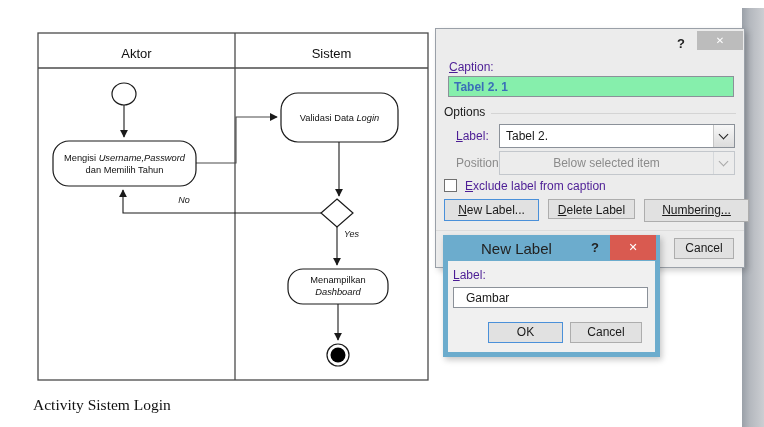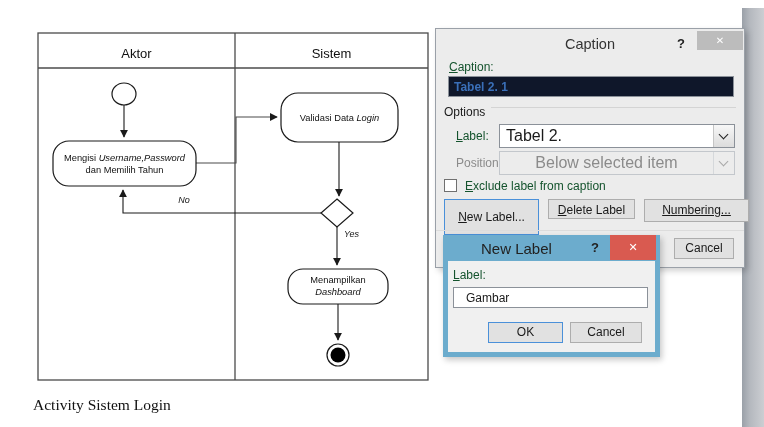"Caption" div.abs { html: <div>Caption</div> -> none }
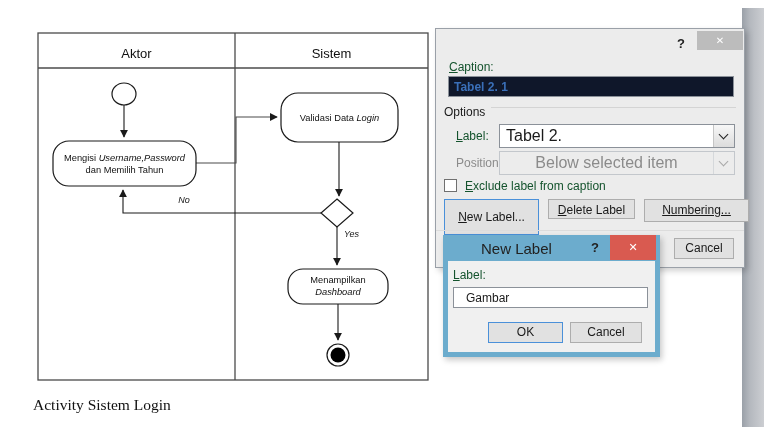"Caption:" .dlg-label { color: #14532d -> #4c1d95 }
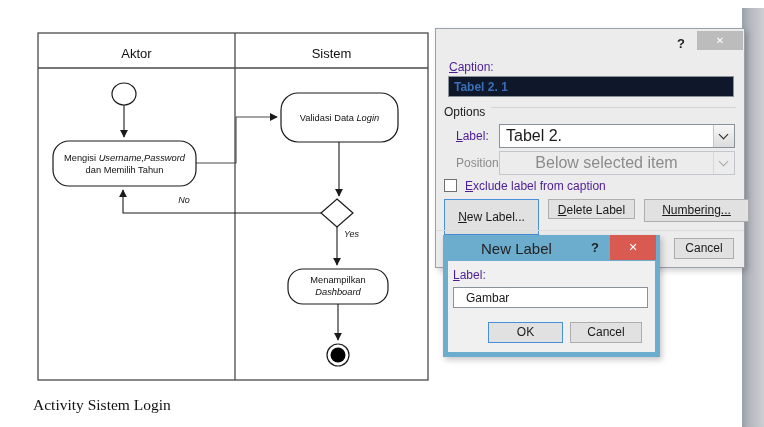"Tabel 2. 1" #caption-input { background: #0f172a -> #86efac }
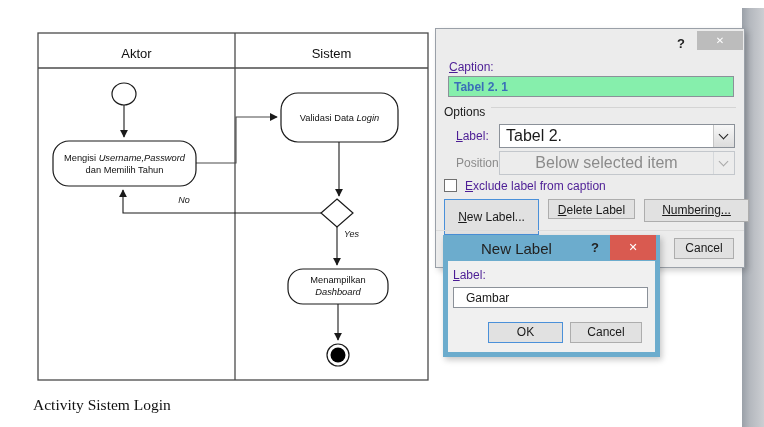"Options" #options-group { align-items: none -> center }
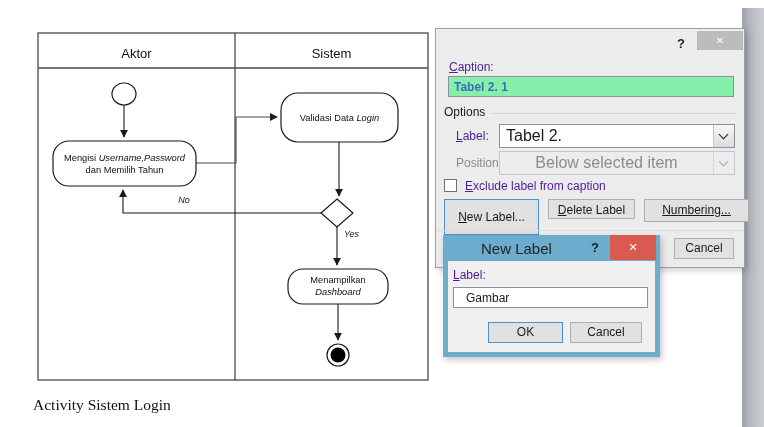"Tabel 2." .combo .combo-value { font-size: 16px -> 12px }
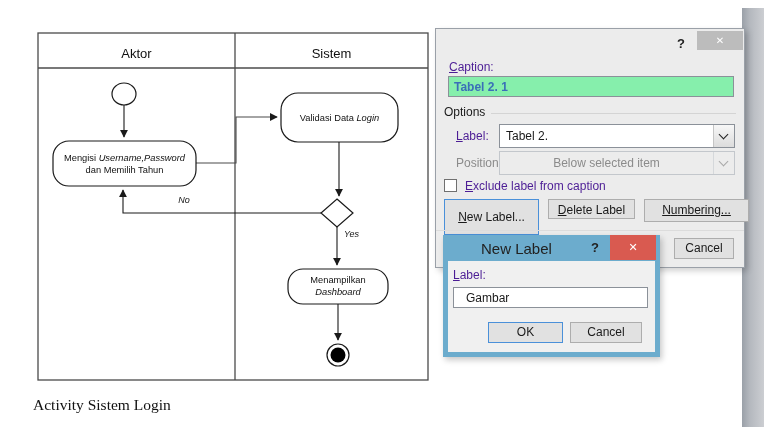"New Label..." #new-label-btn { height: 36px -> 22px }
